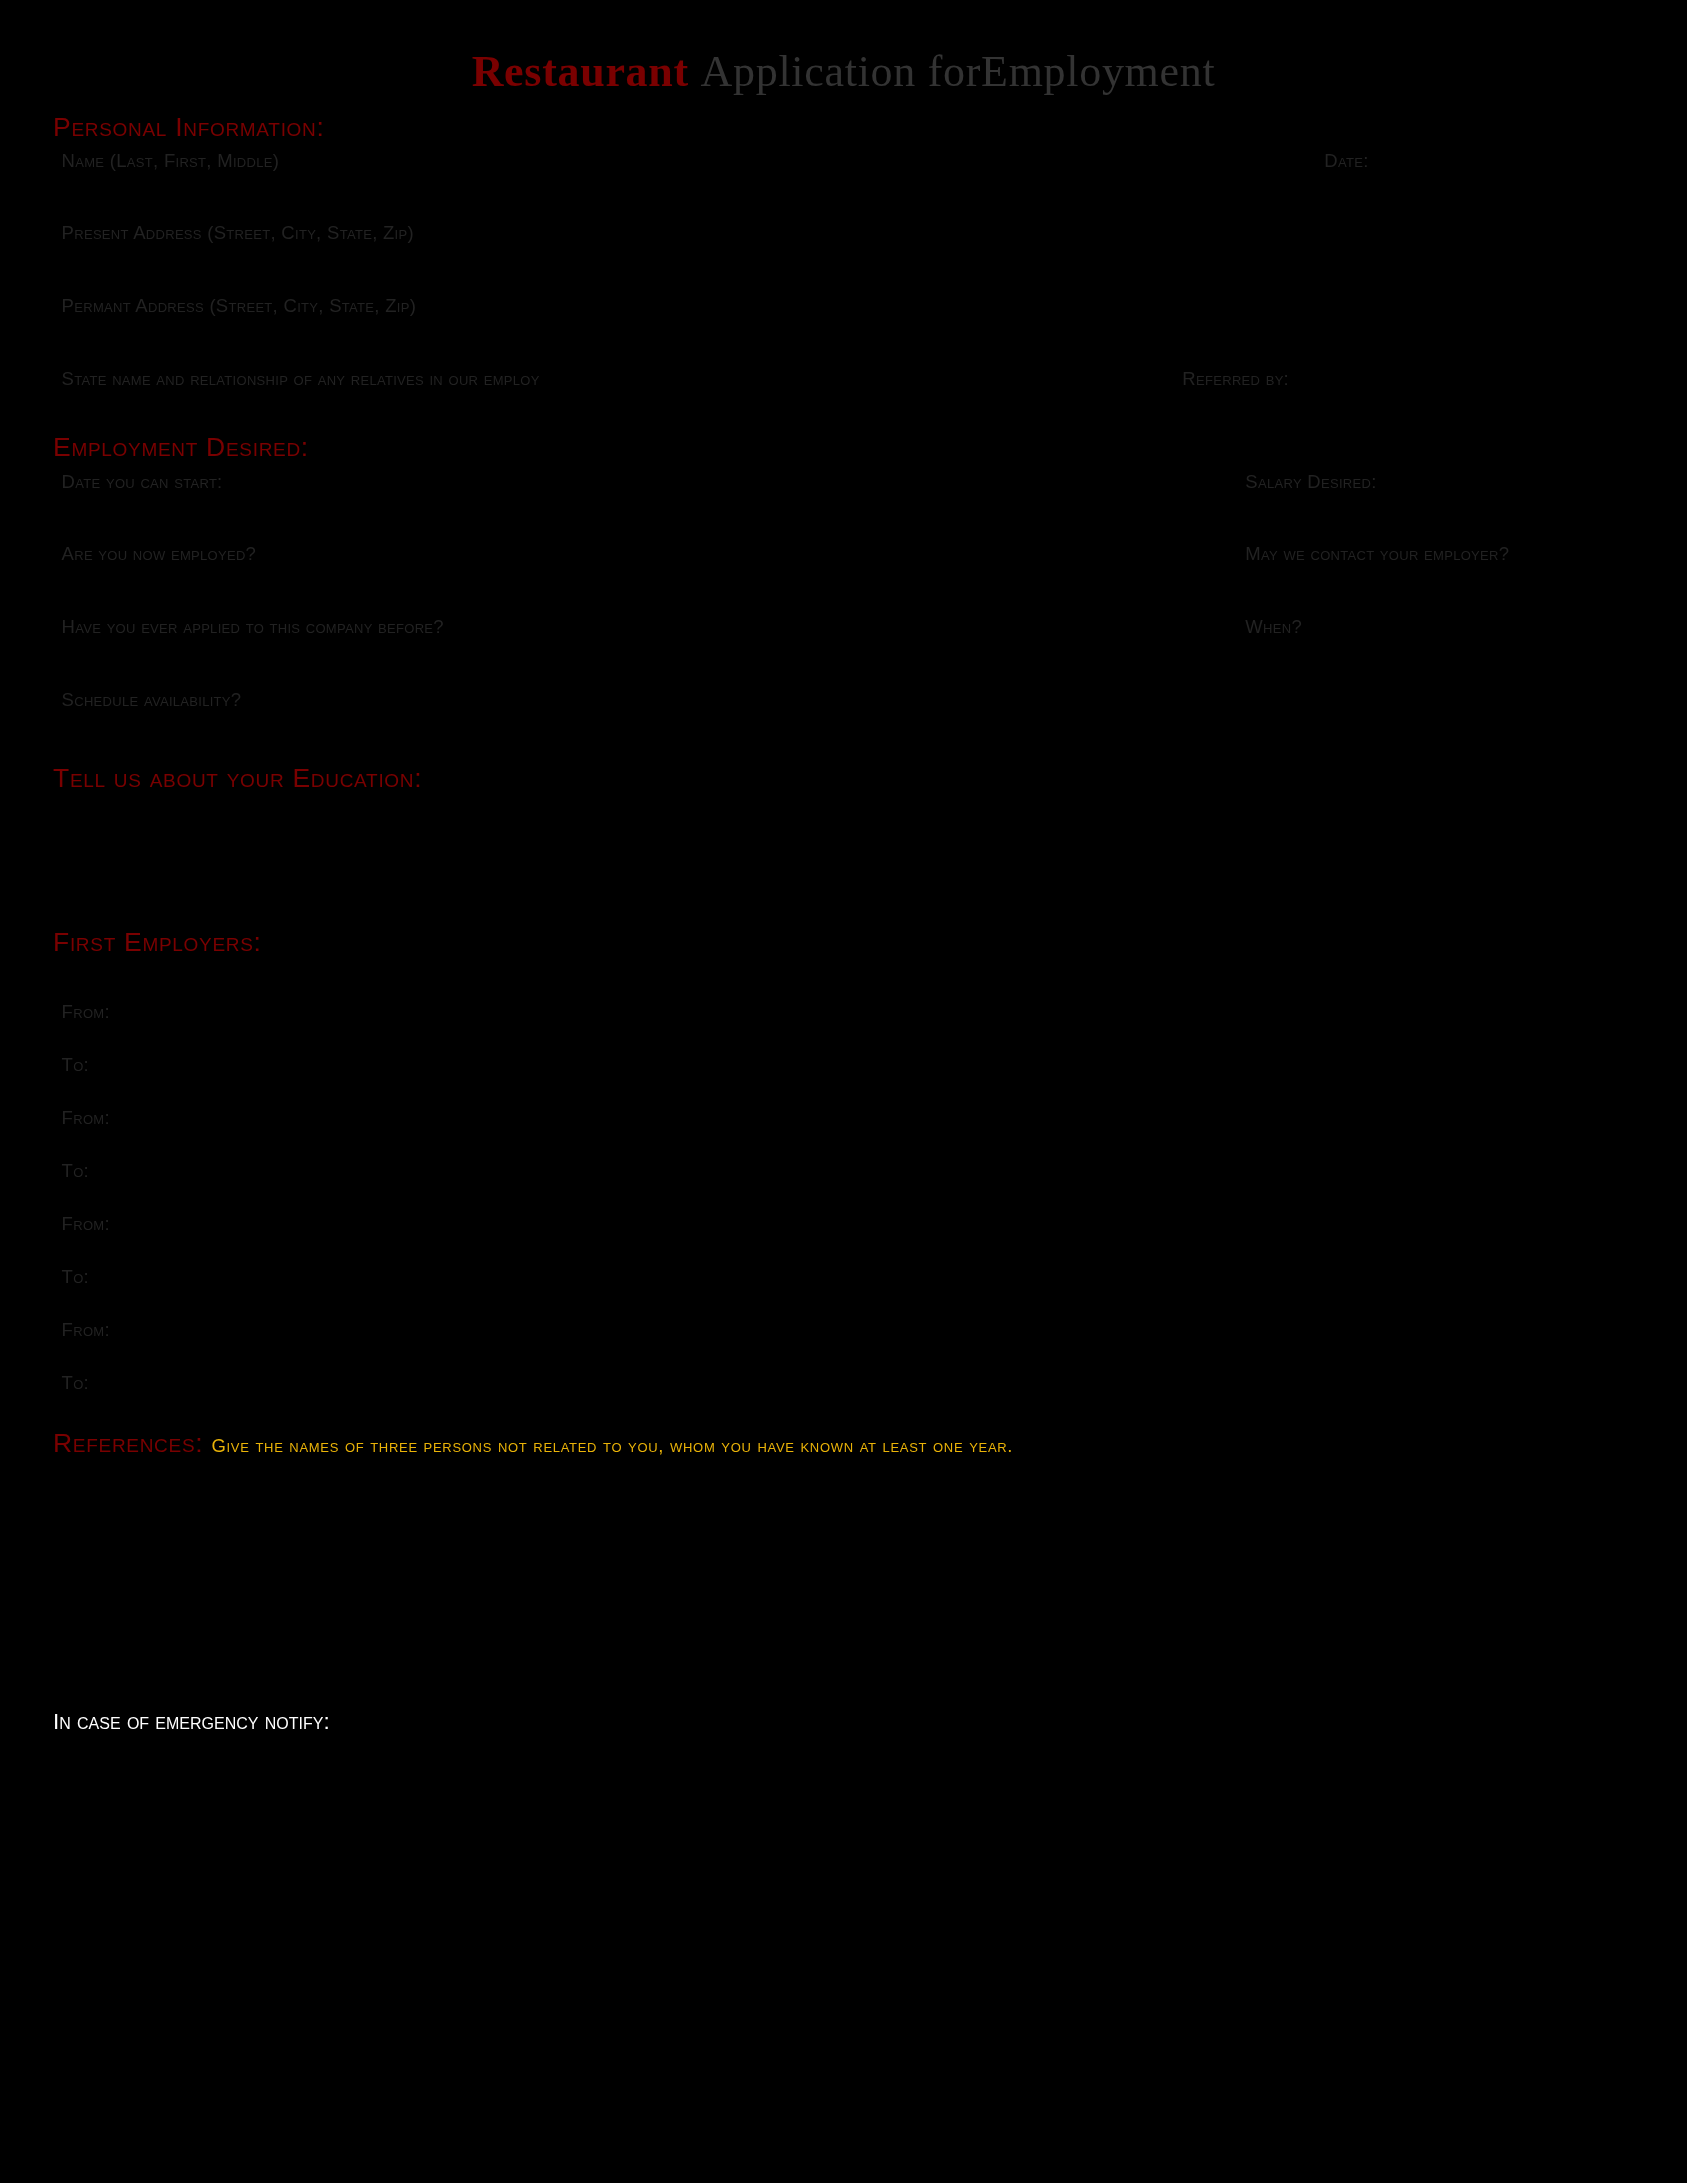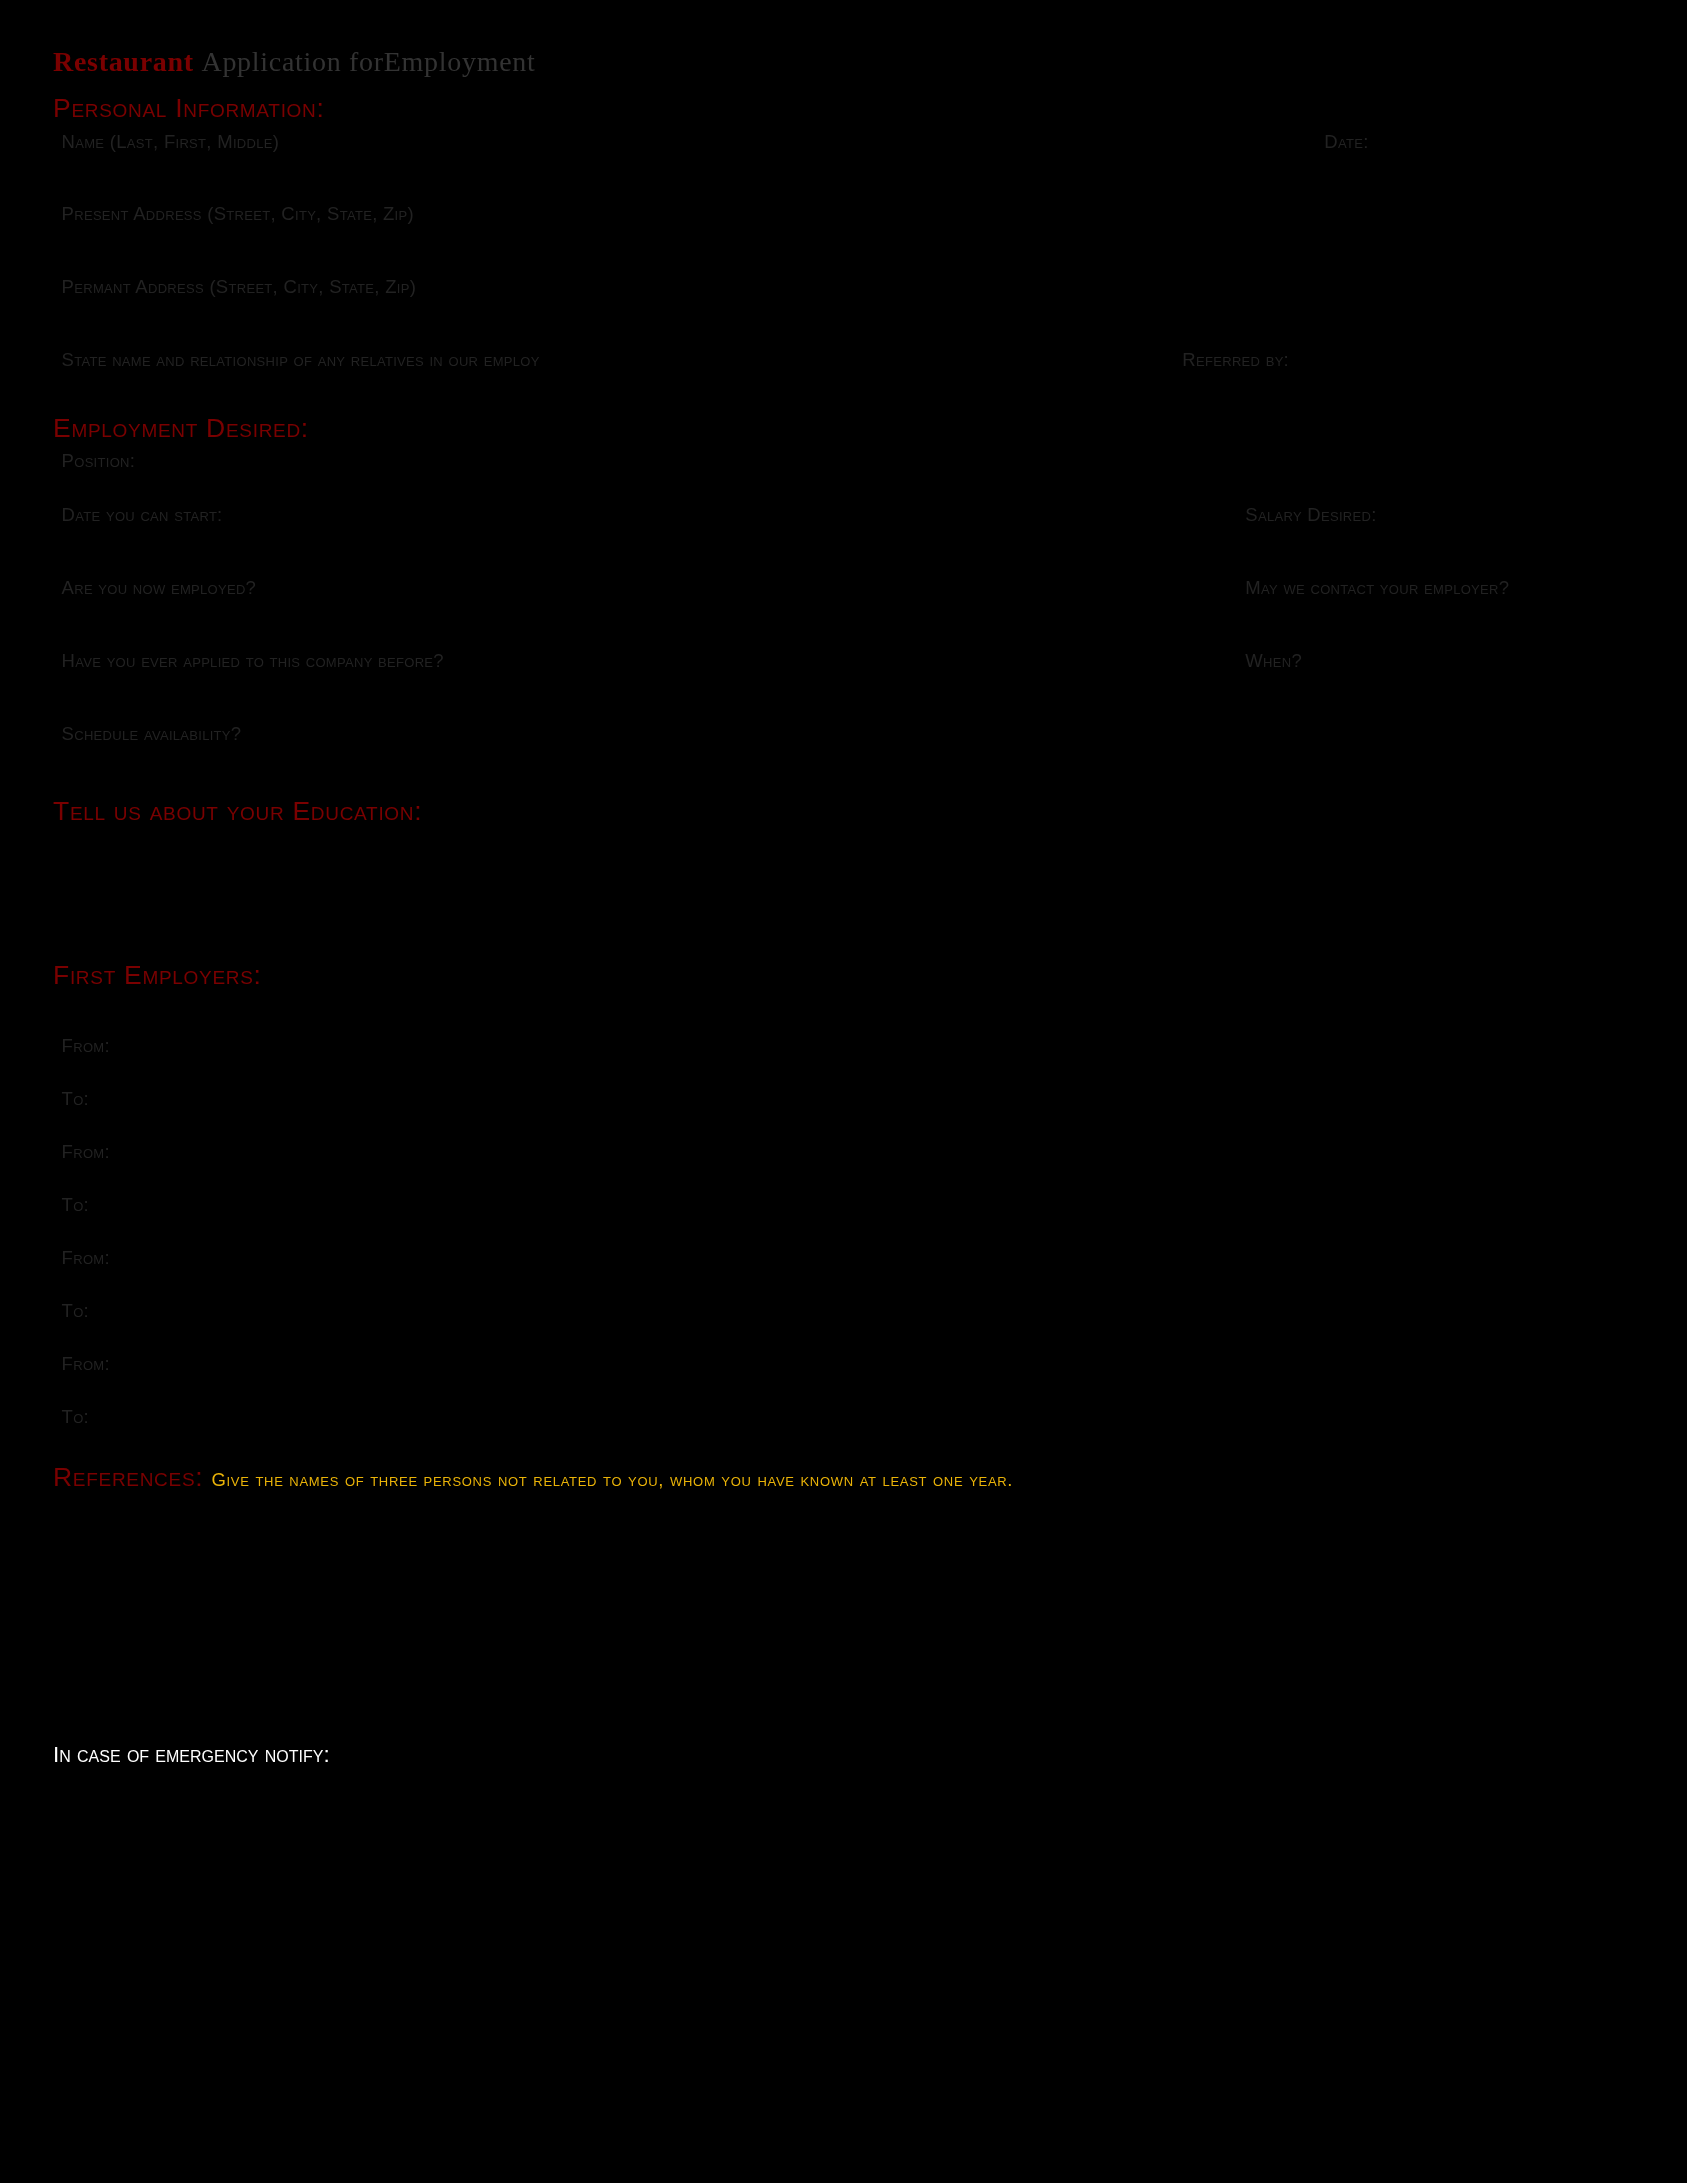"Restaurant Application forEmployment" .title { font-size: 28px -> 44px; text-align: none -> center }
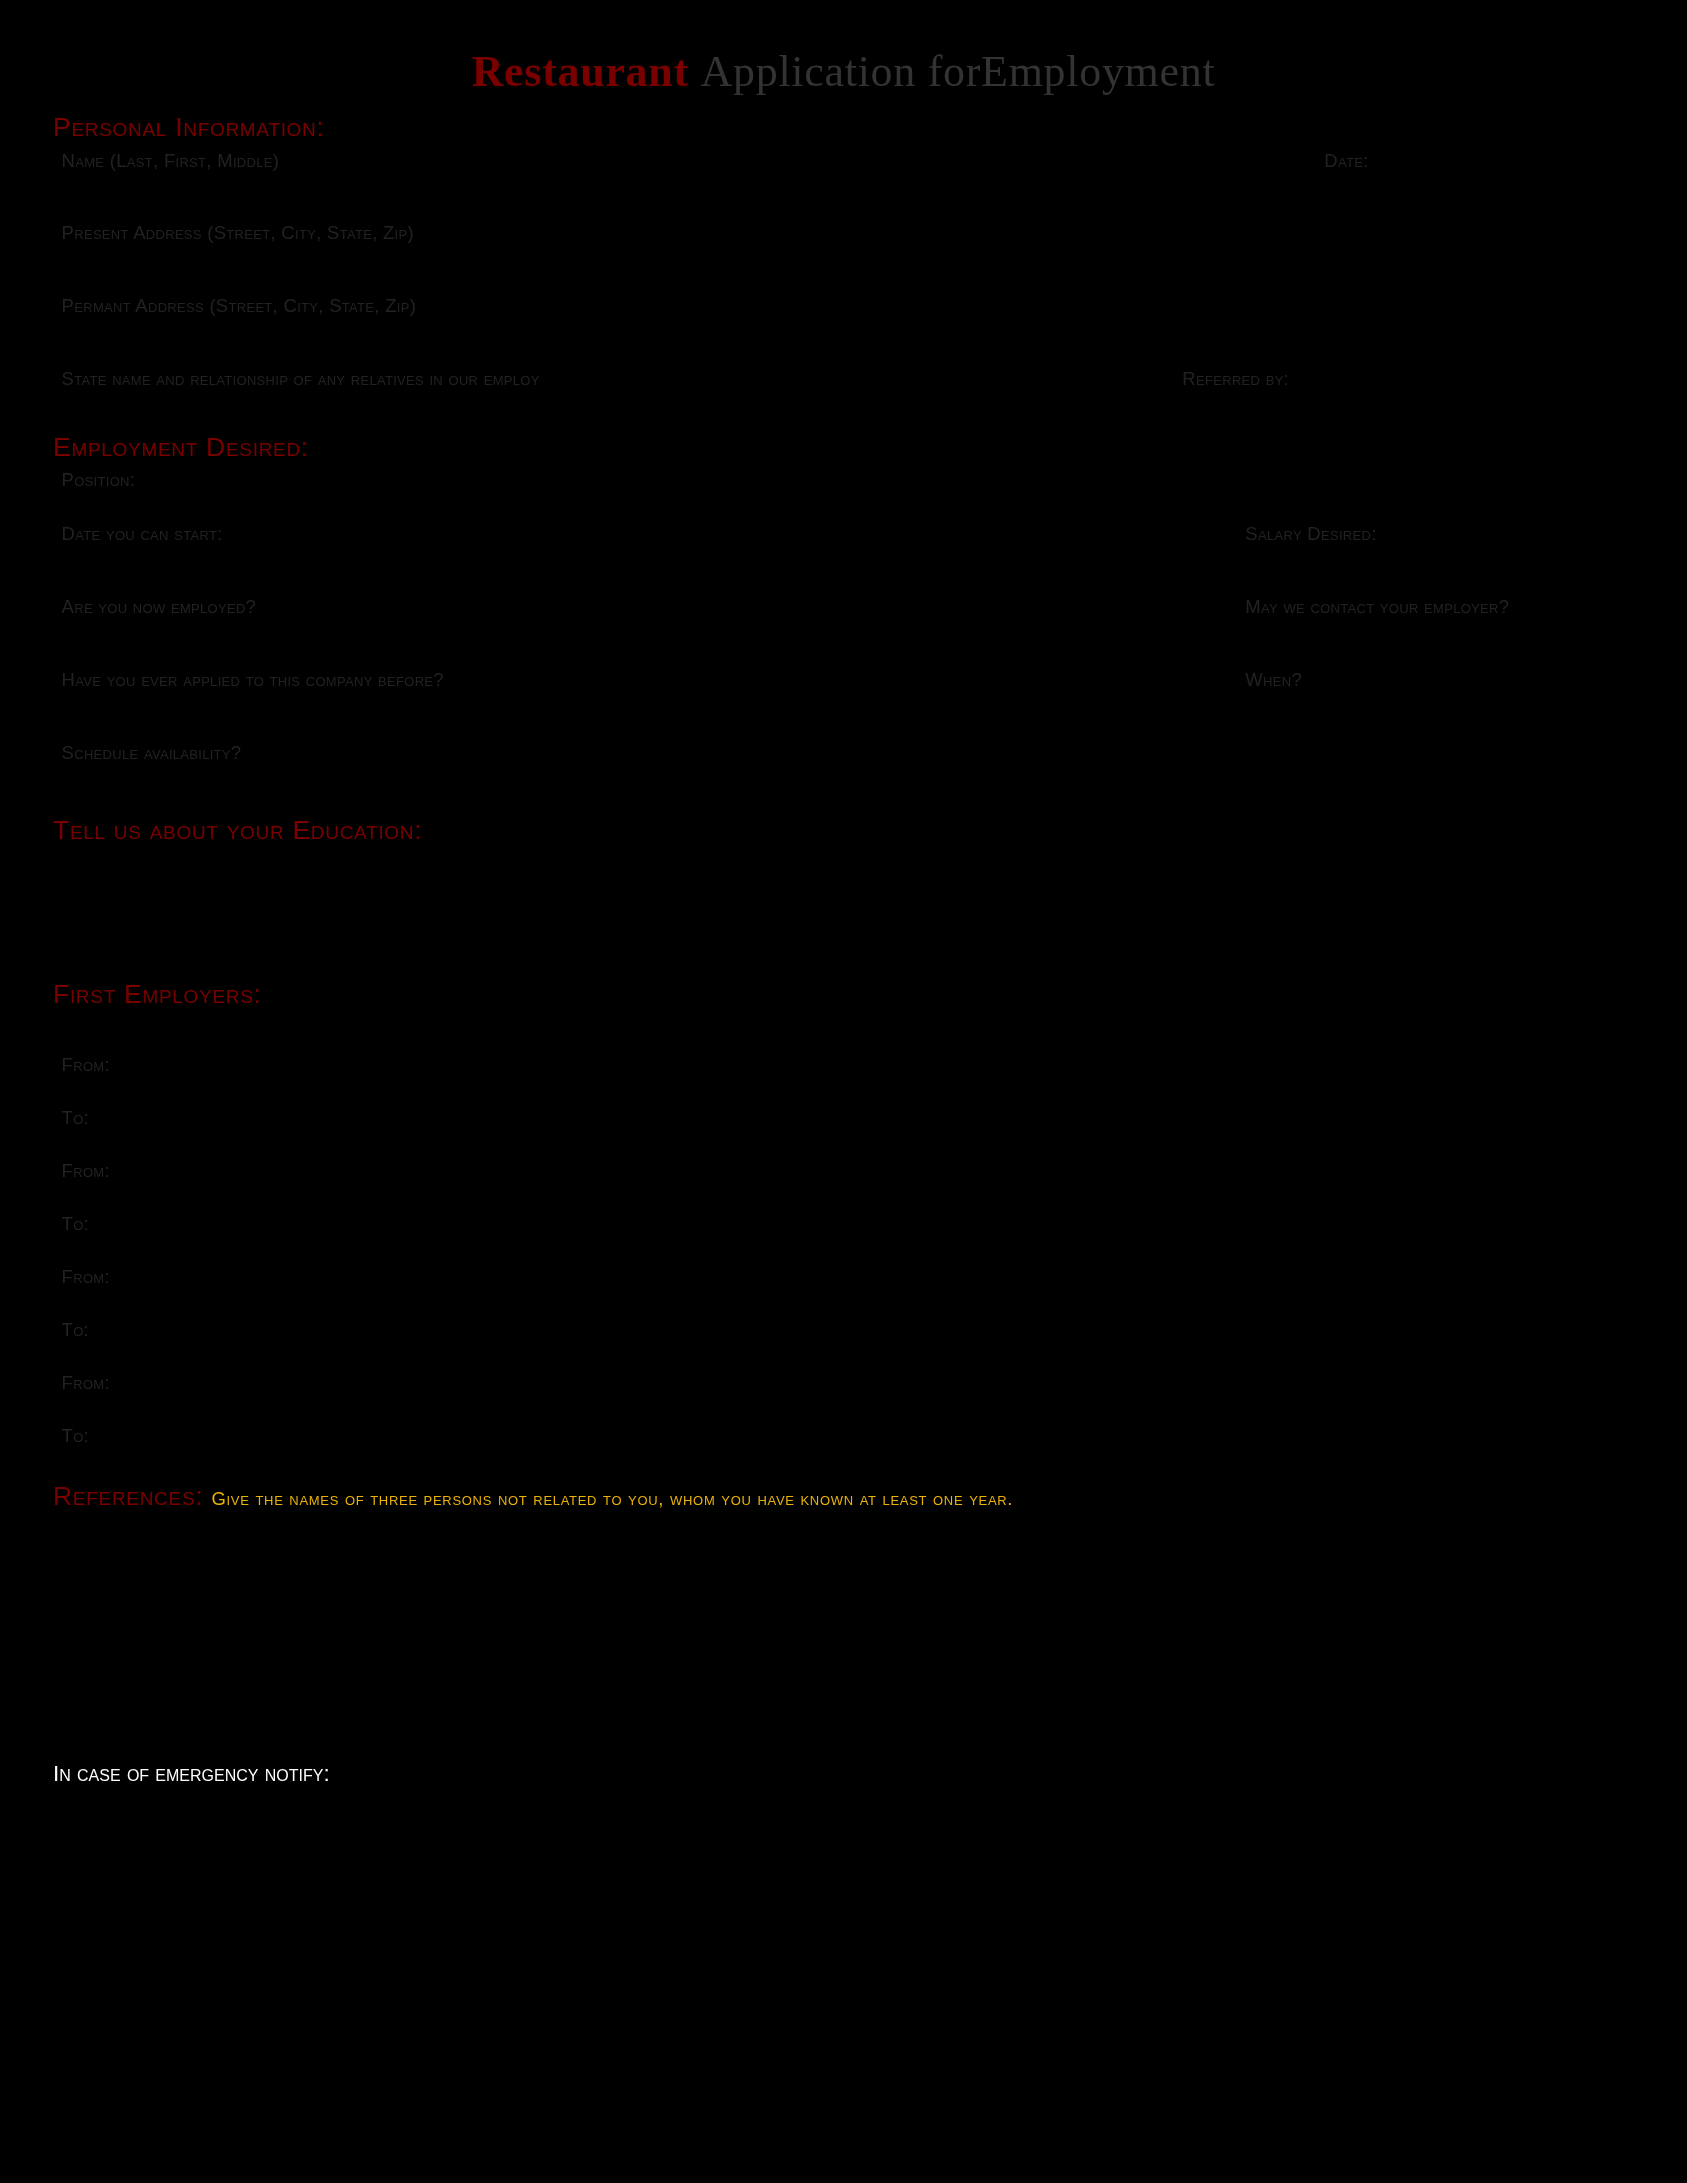"Position:" tr { html: <tr> <td> <span>Position:</span> </td> </tr> -> none }
